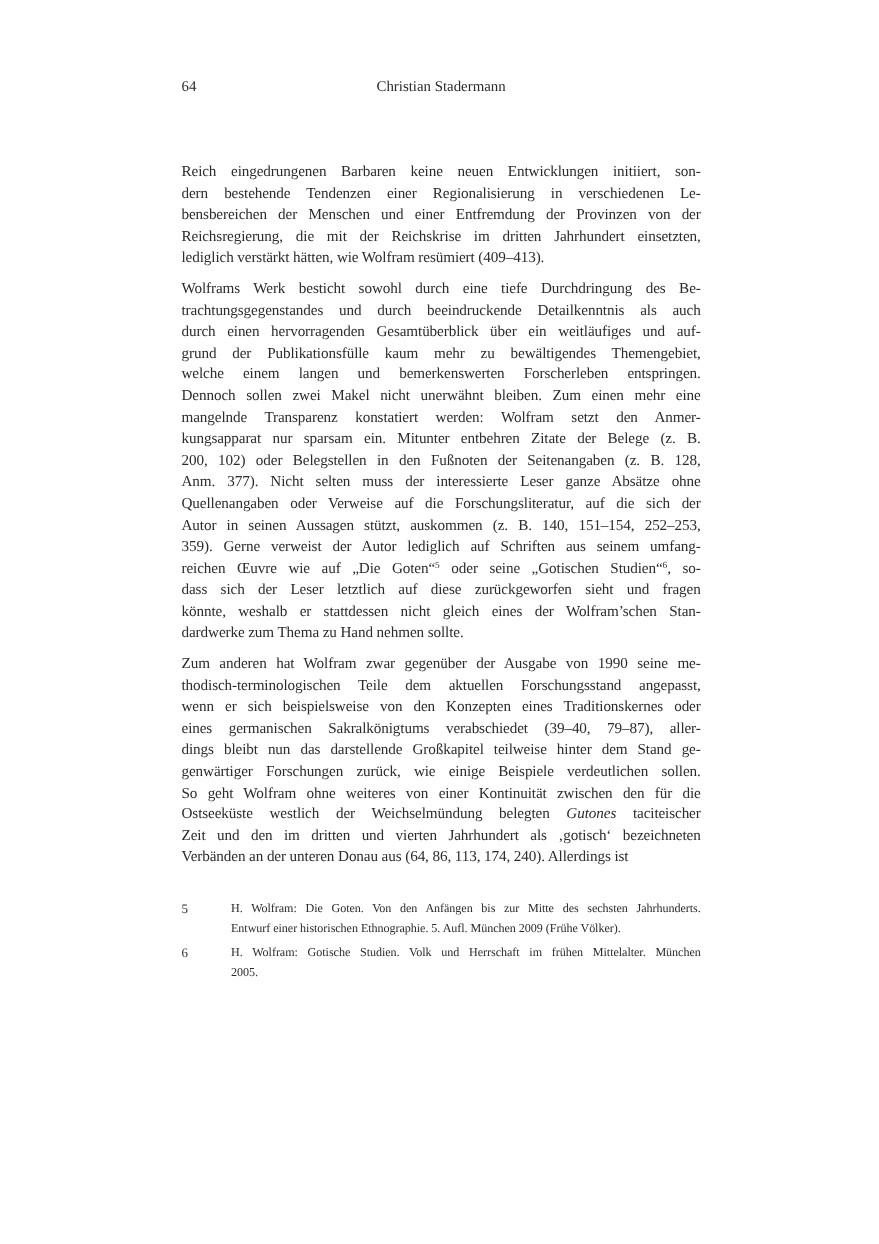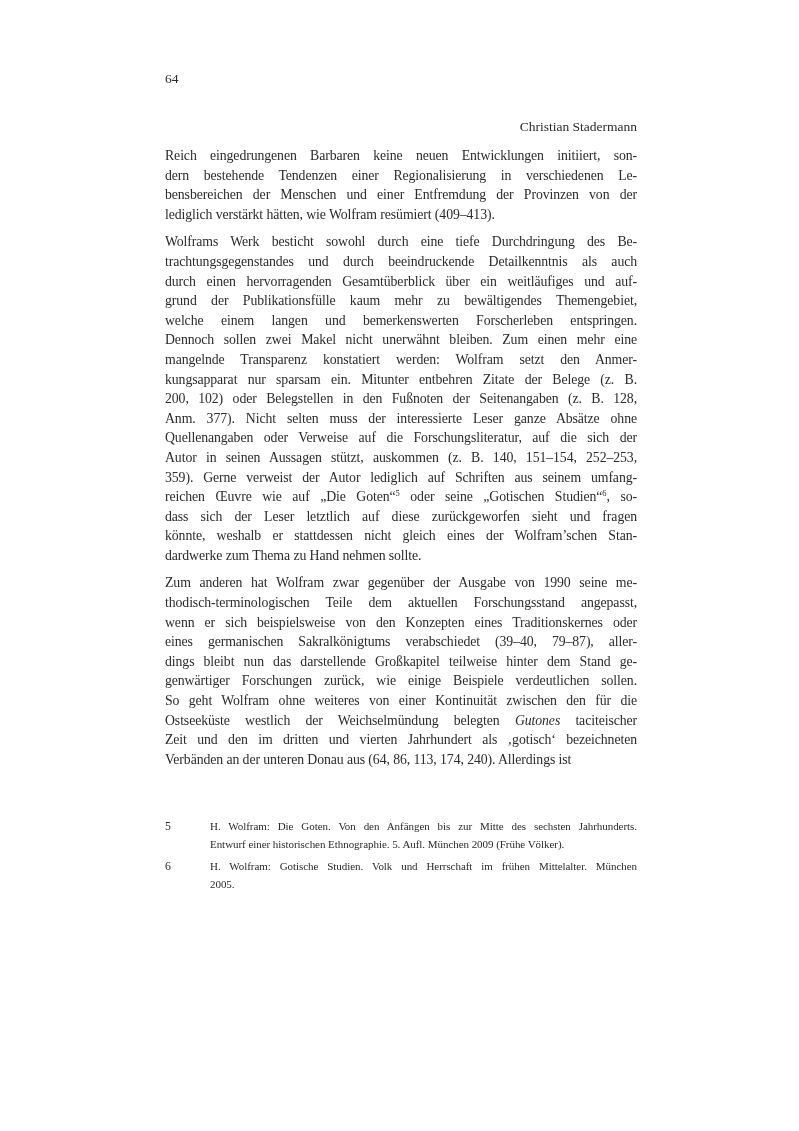"Christian Stadermann" .running-title { margin-top: 48px -> none; text-align: right -> center }
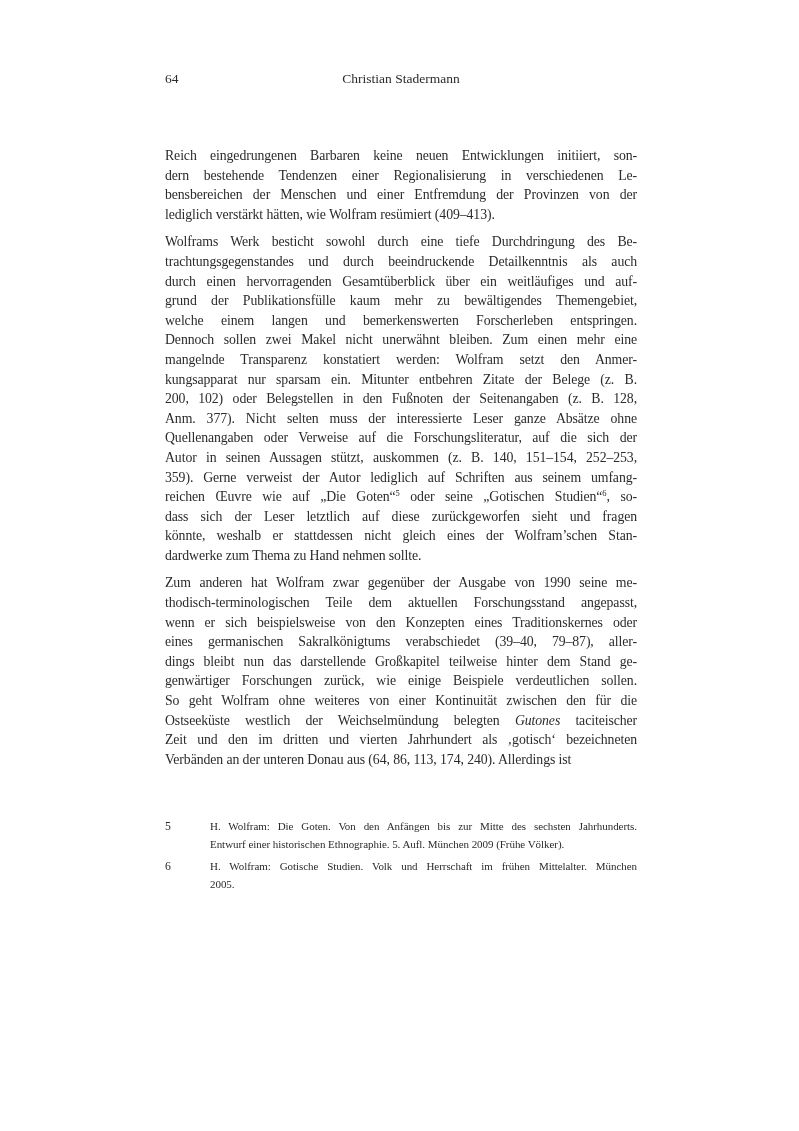"Reichsregierung, die mit der Reichskrise" div.line { html: none -> <div>Reichsregierung, die mit der Reichskrise im dritten Jahrhundert einsetzten,</div> }
